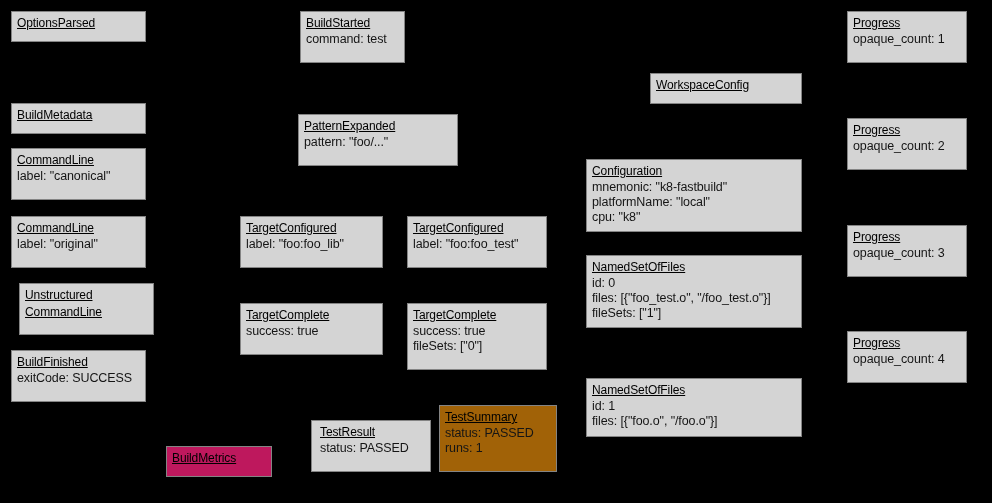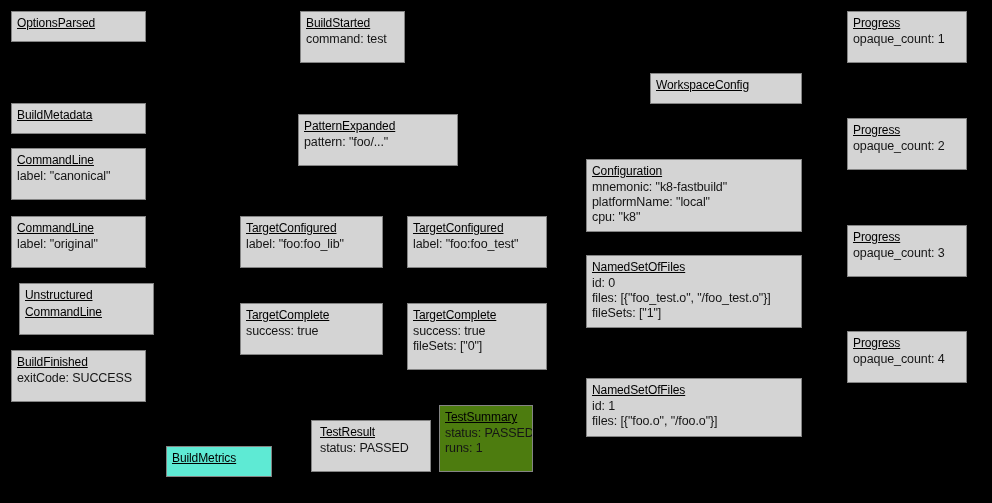"TestSummary" div.node { background: #4d7c0f -> #a16207; width: 94px -> 118px }
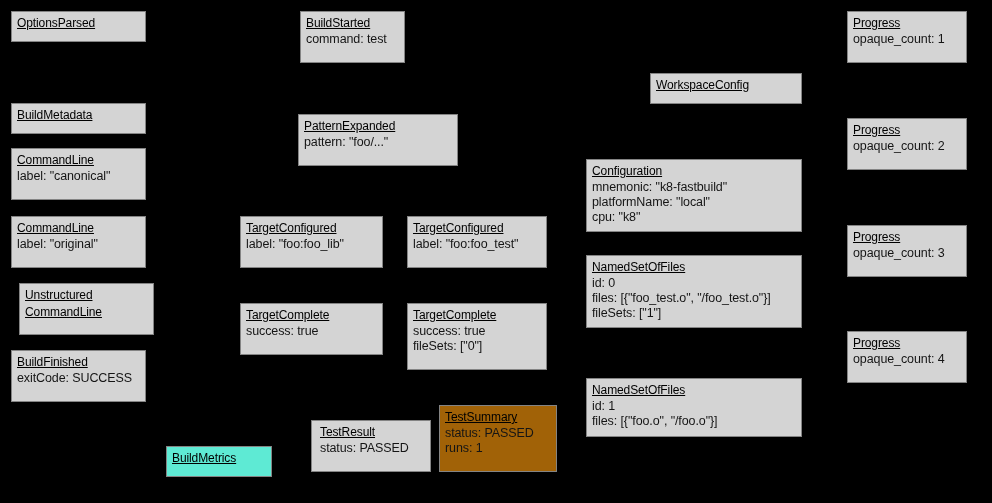"BuildMetrics" div.node { background: #5eead4 -> #be185d }
